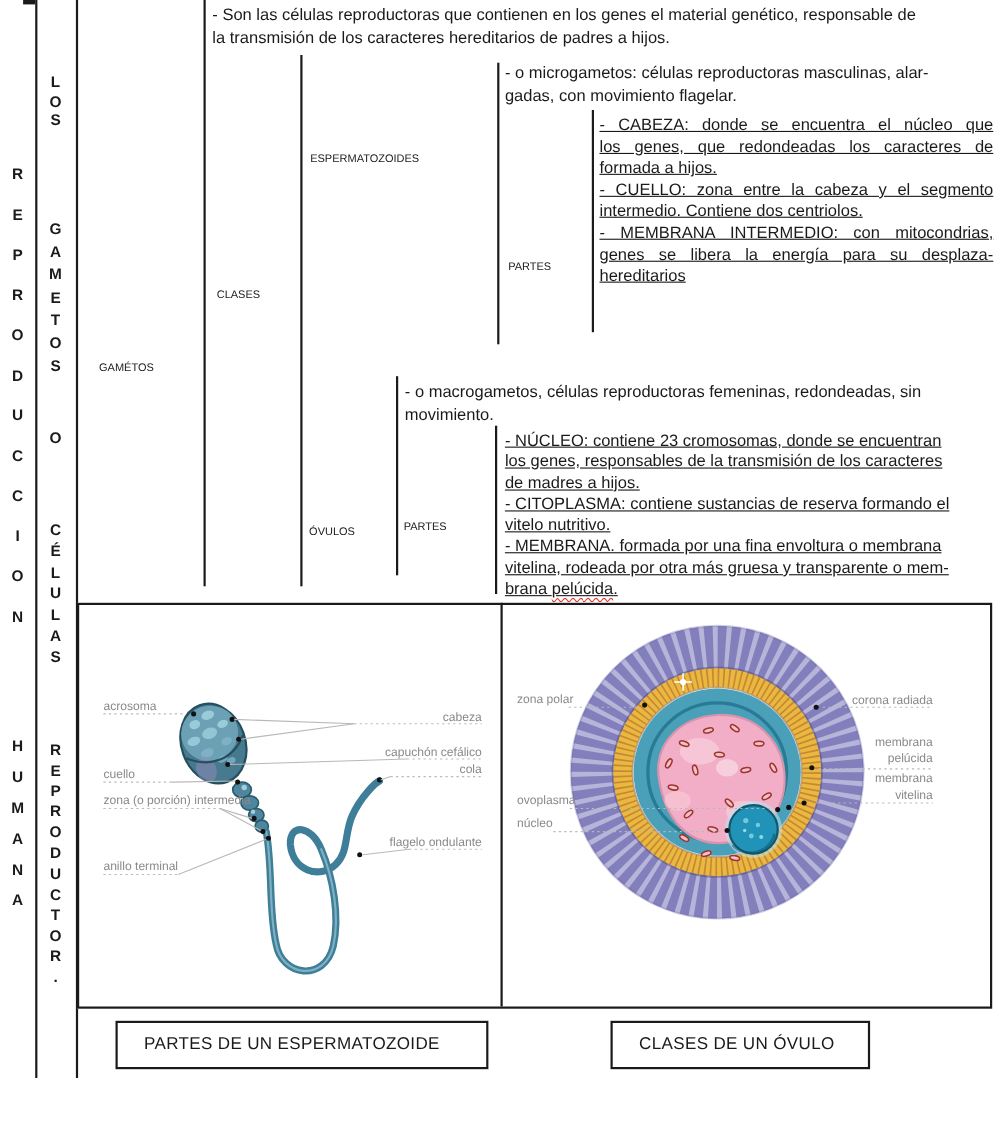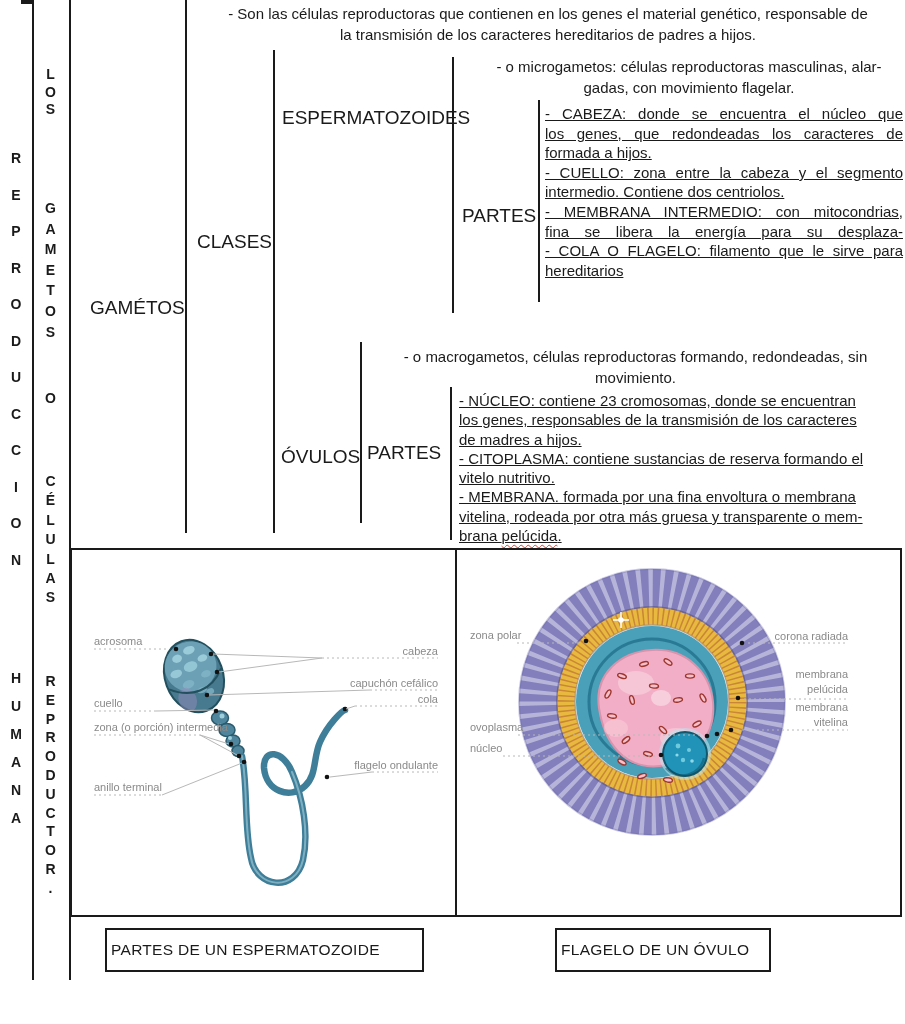"- Son las células reproductoras" .txt { text-align: center -> none }
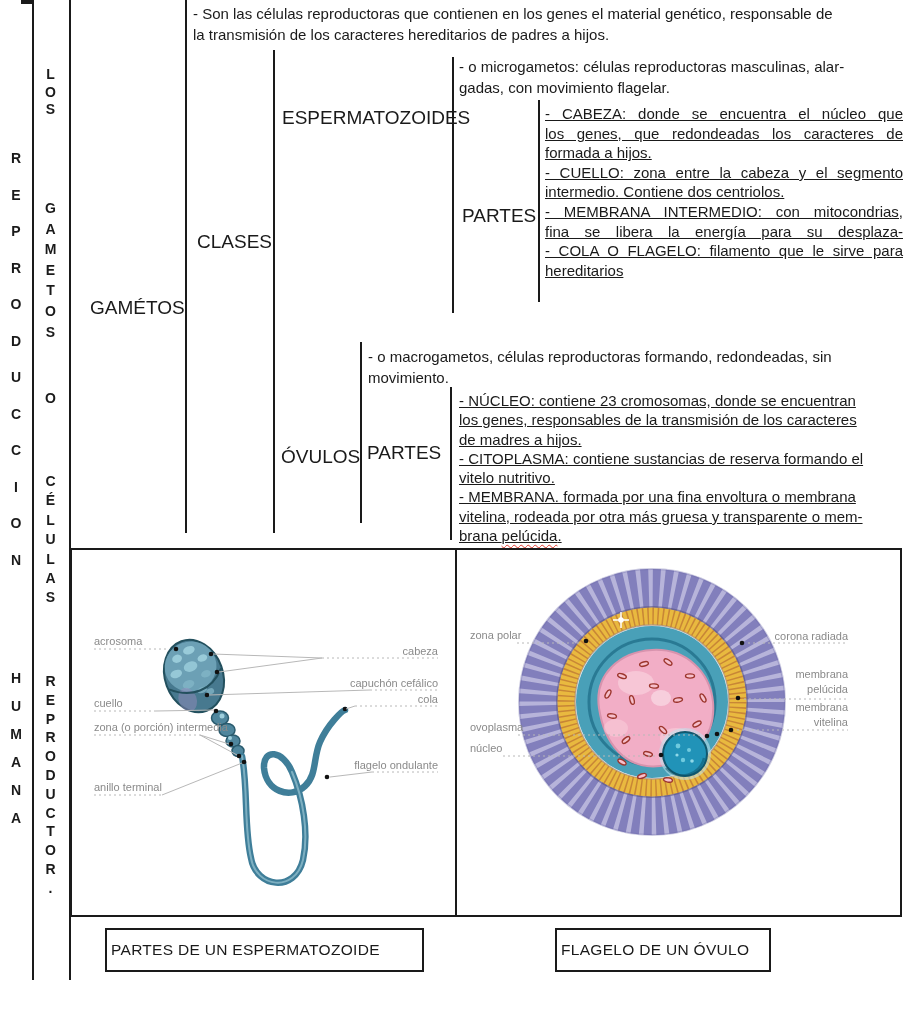"ESPERMATOZOIDES" .lbl { font-size: 19px -> 10px; margin-top: none -> 32px }
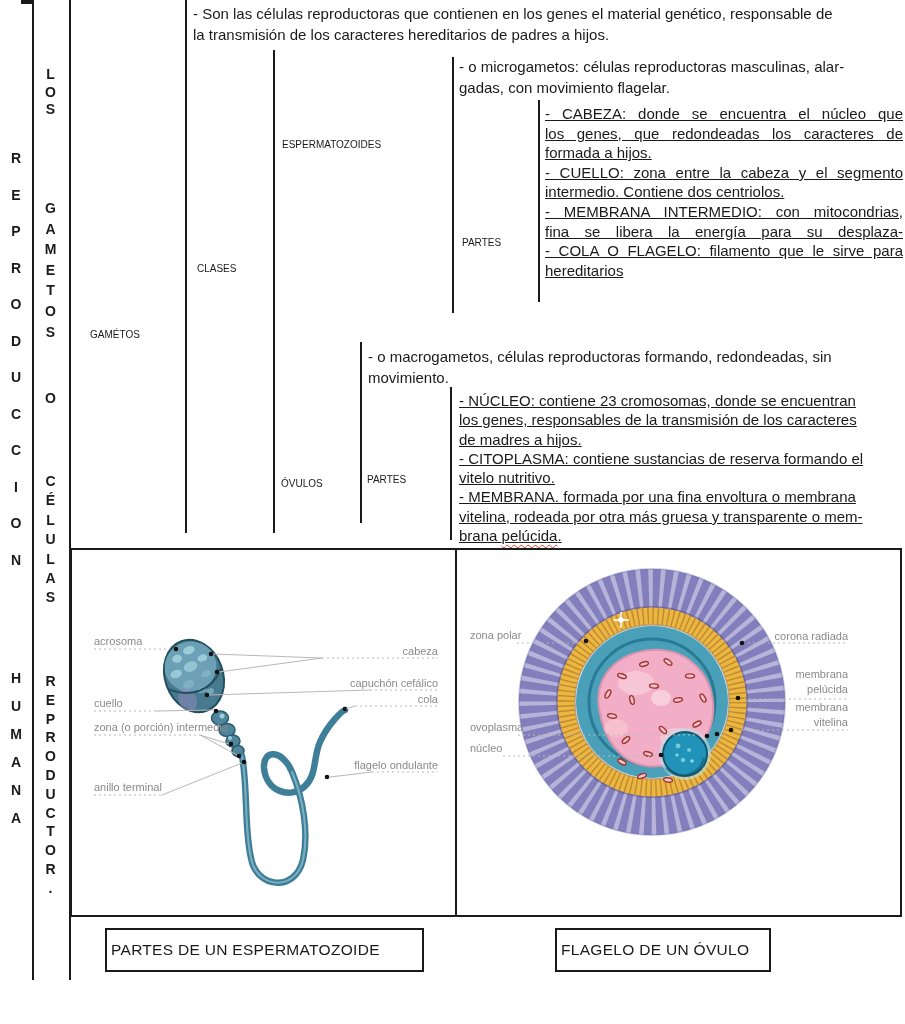"fina se libera la energía" div.jline { text: fina -> genes }
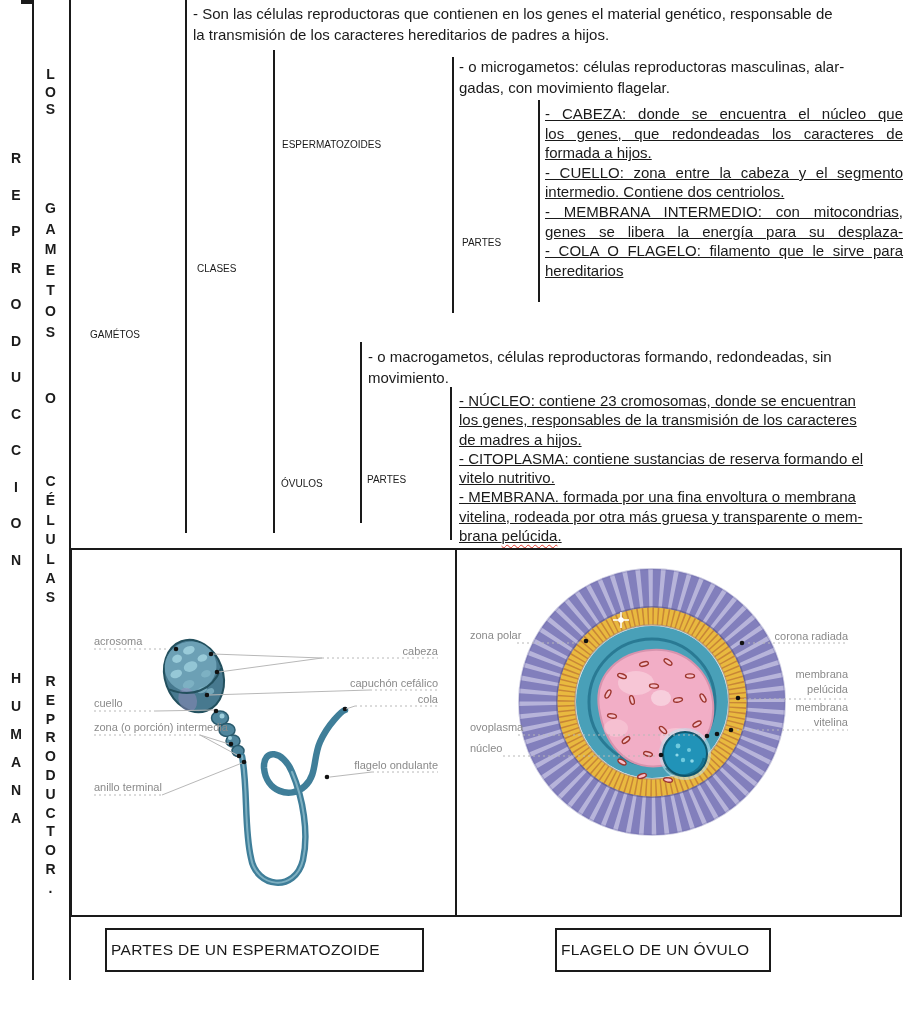"- COLA O FLAGELO: filamento" div.jline { html: <div>- COLA O FLAGELO: filamento que le sirve para</div> -> none }
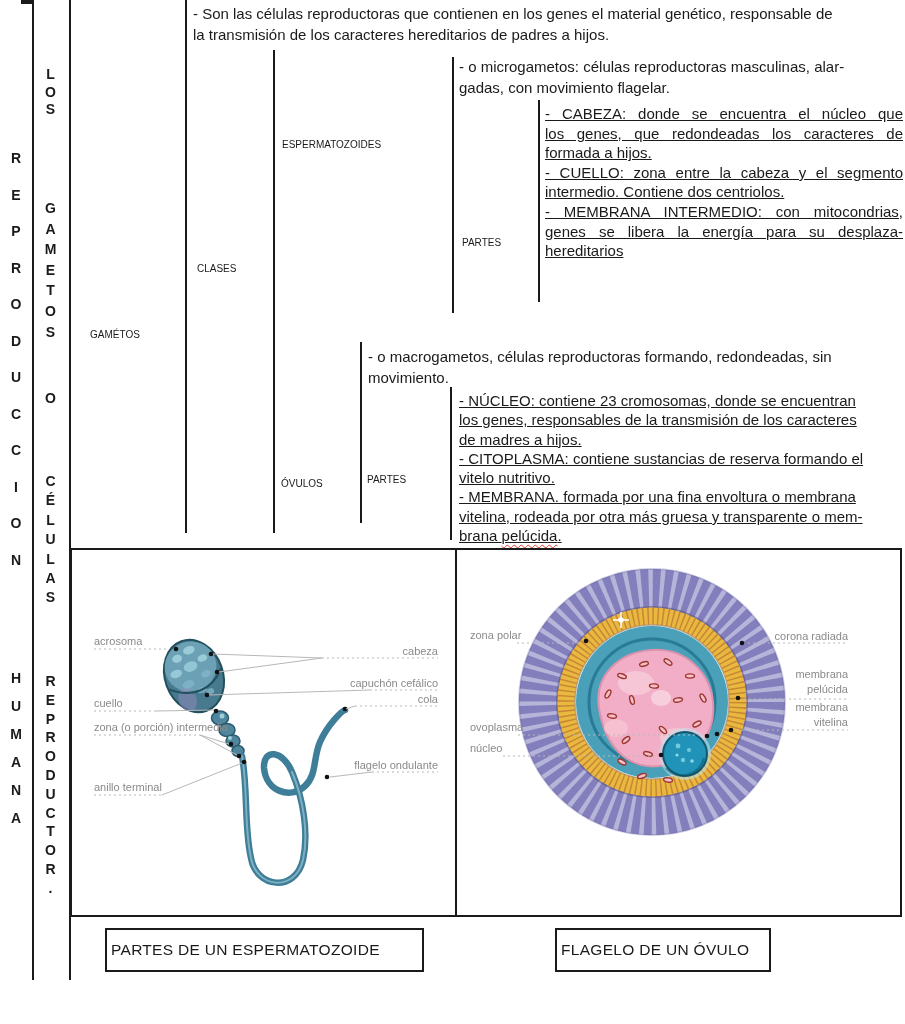"- o macrogametos, células reproductoras" div.txt { text: formando -> femeninas }
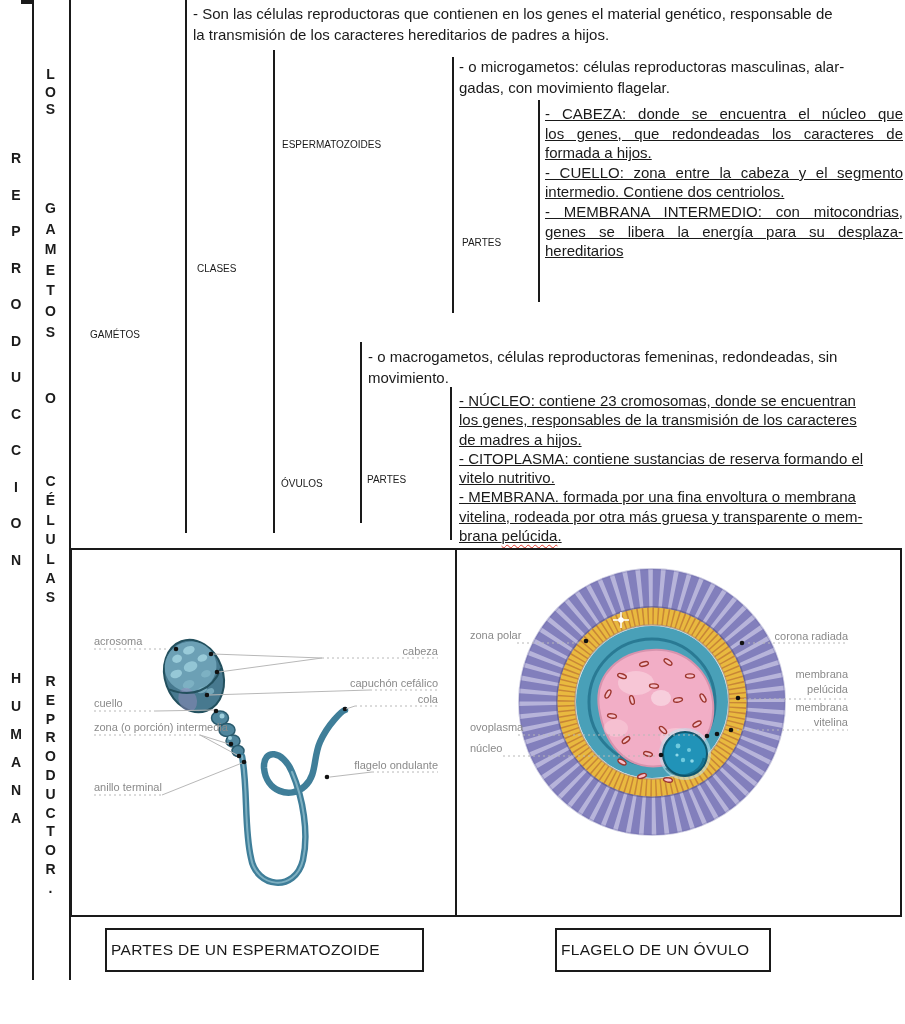"PARTES DE UN ESPERMATOZOIDE" .captionbox { padding-left: 4px -> 24px }
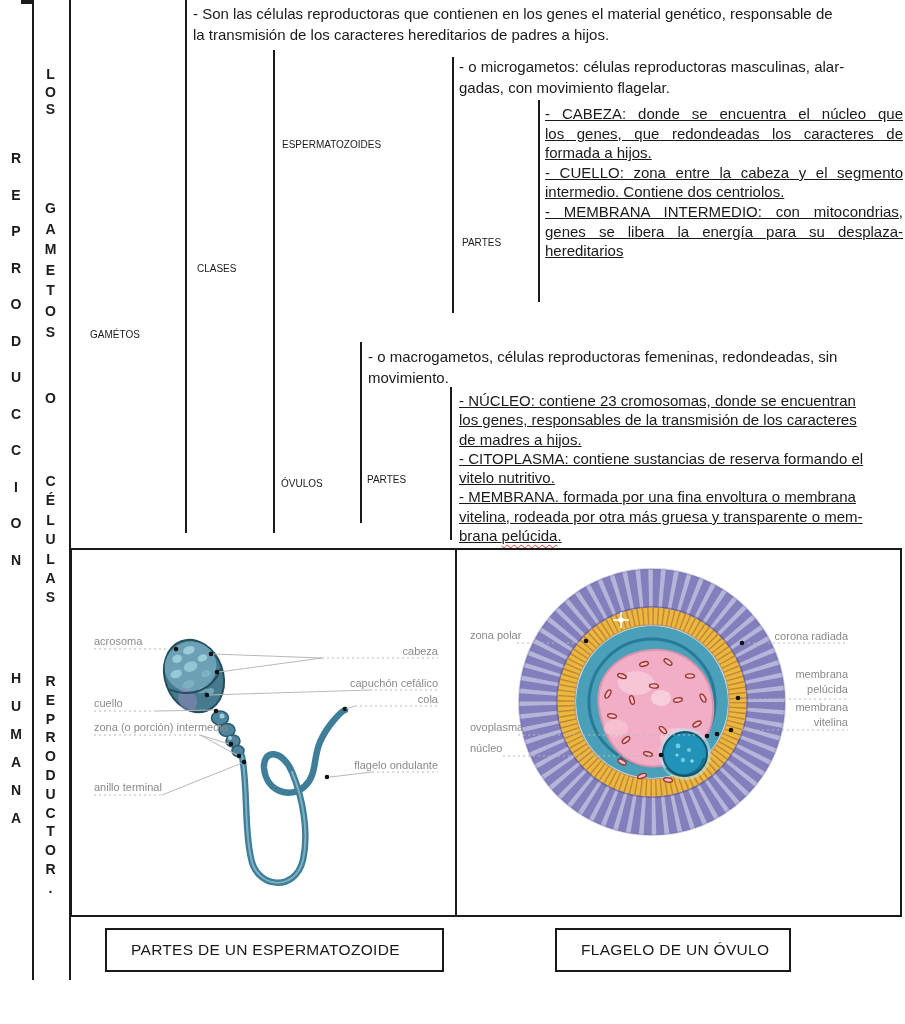"FLAGELO DE UN ÓVULO" span { text: FLAGELO -> CLASES }
